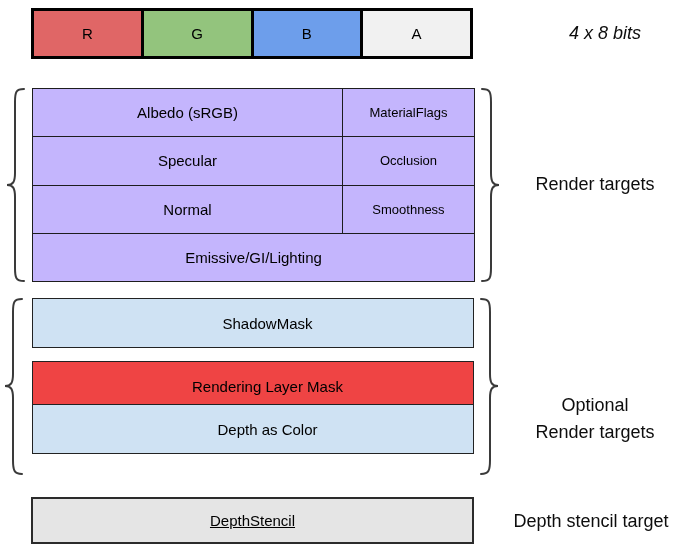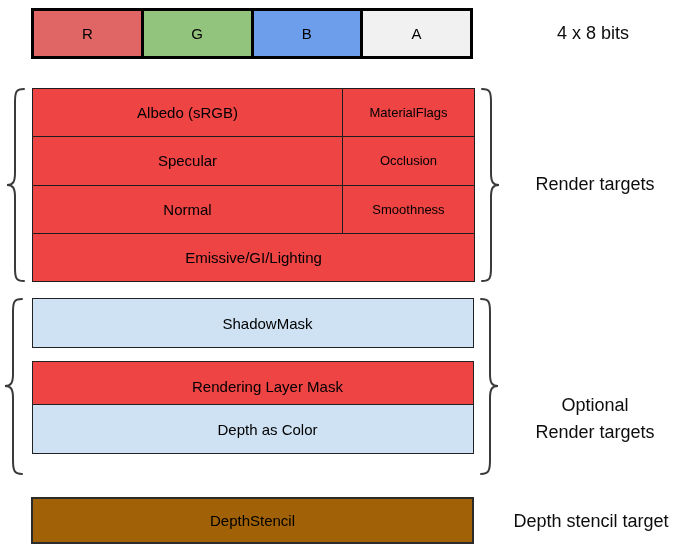"4 x 8 bits" .caption-bits { font-style: none -> italic; left: 523px -> 535px }
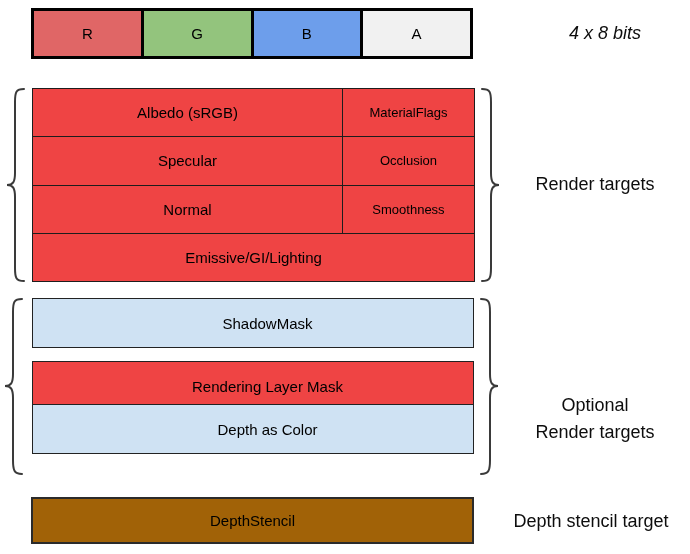"Albedo (sRGB)" div.rt-table { background-color: #ef4444 -> #c4b5fd }
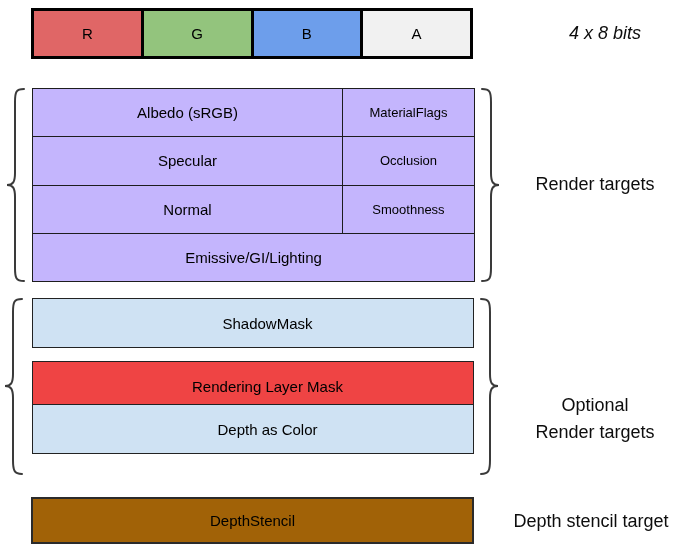"DepthStencil" div.ds-box { background-color: #a16207 -> #e5e5e5; text-decoration: none -> underline }
